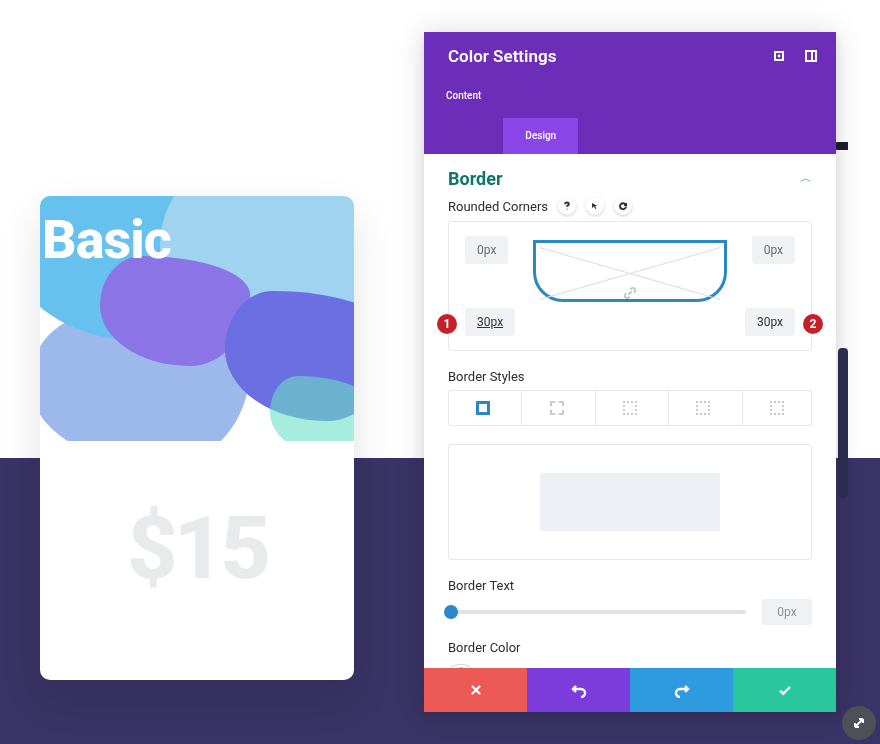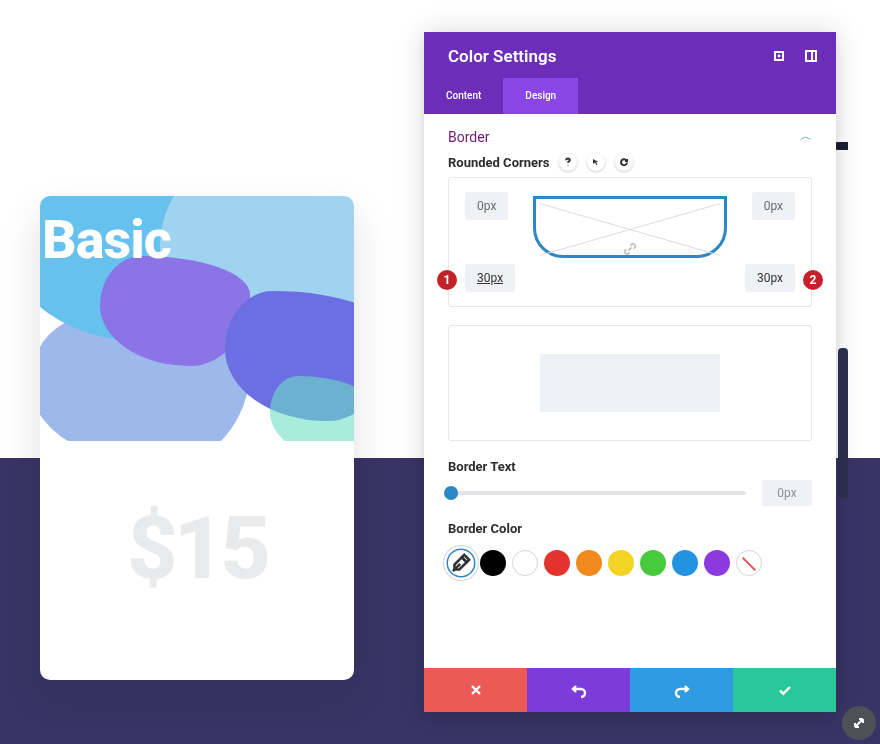"Design" .tabs .tab.active { margin-top: none -> 40px }
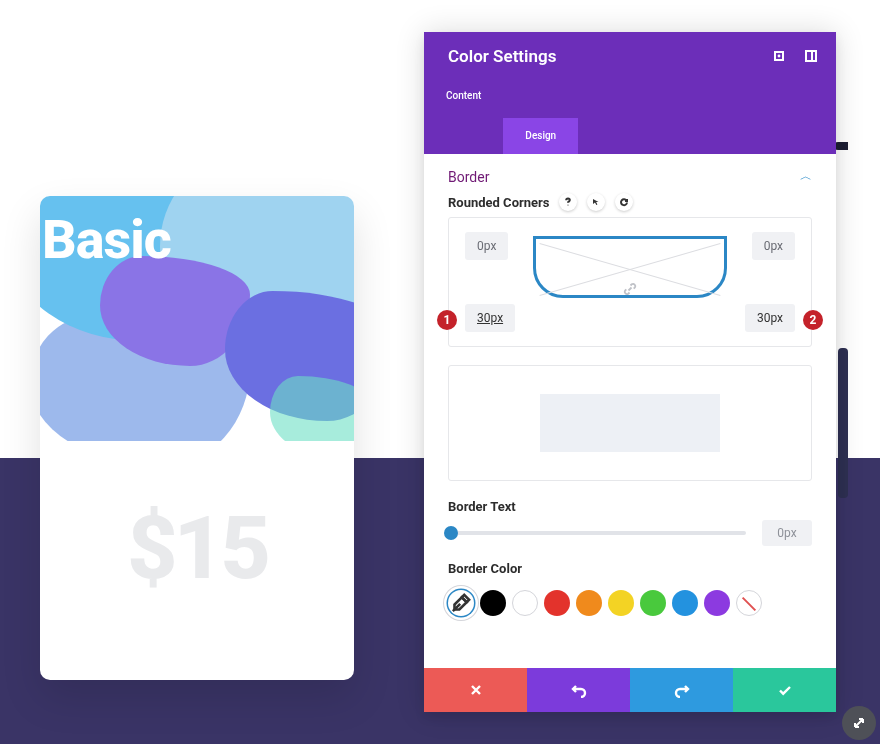"Border" .section-head .sh-title { color: #701a75 -> #0f766e; font-size: 14px -> 18px; font-weight: 400 -> 700 }
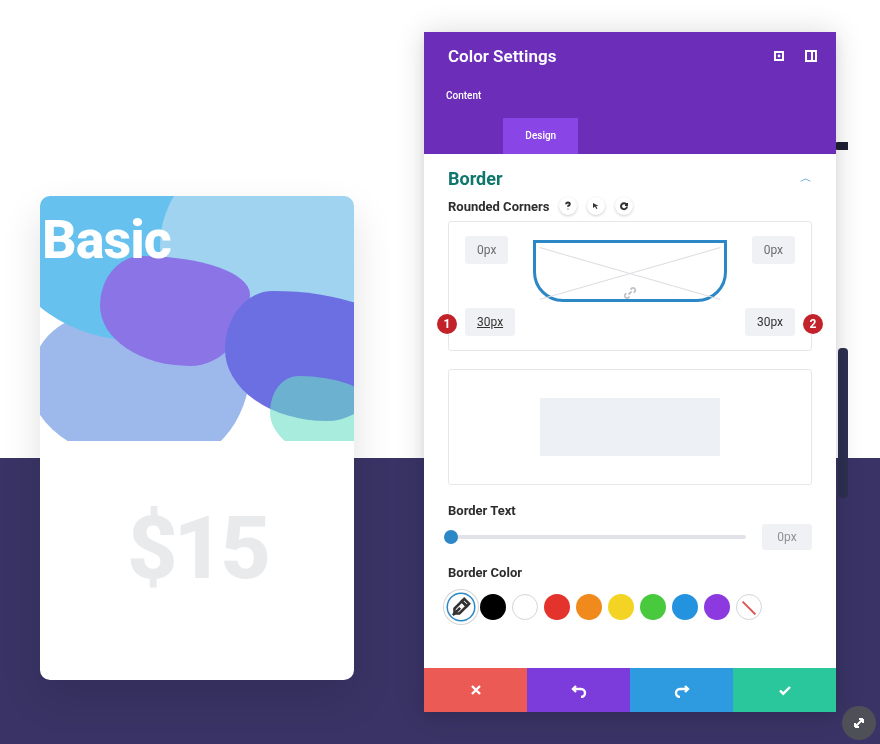"Rounded Corners" .field-label { font-weight: 700 -> 400 }
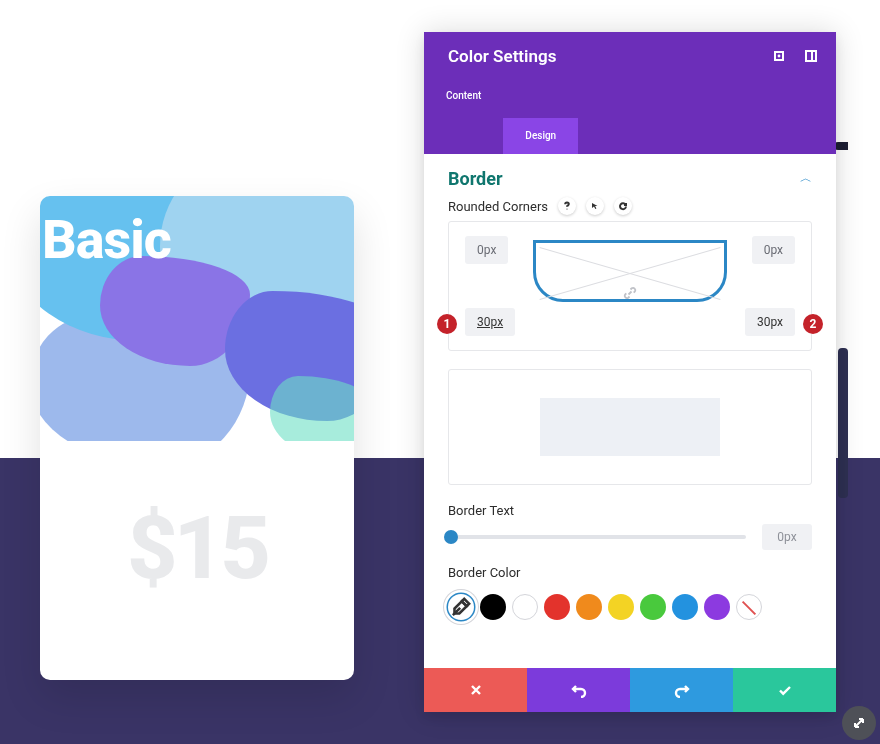"Border Styles" div.styles-row { html: none -> <div> <div>Border Styles</div> <div> <div> <span></span> </div> <div> <span></span> </div> <div> <span></span> </div> <div> <span></span> </div> <div> <span></span> </div> </div> </div> }
